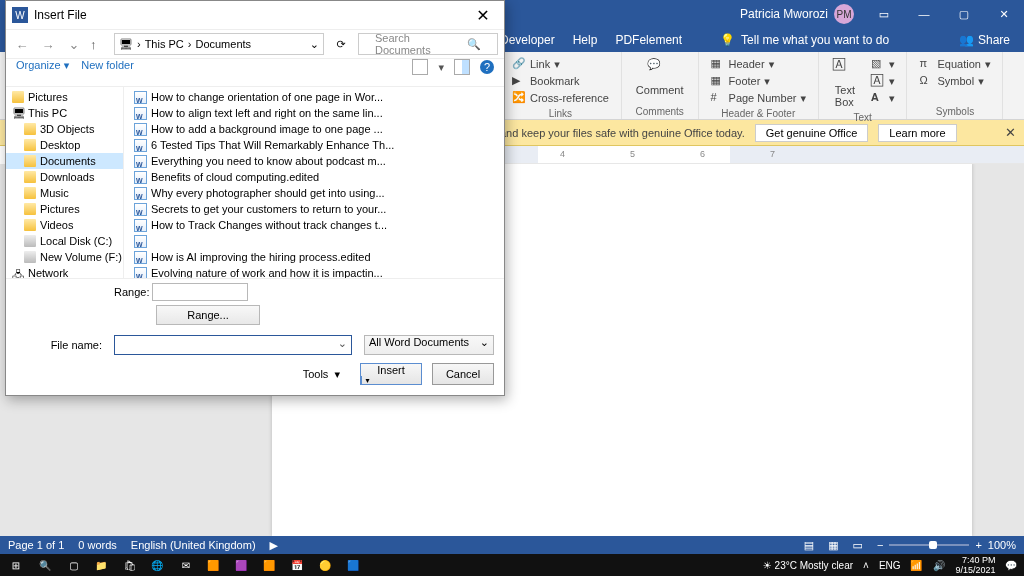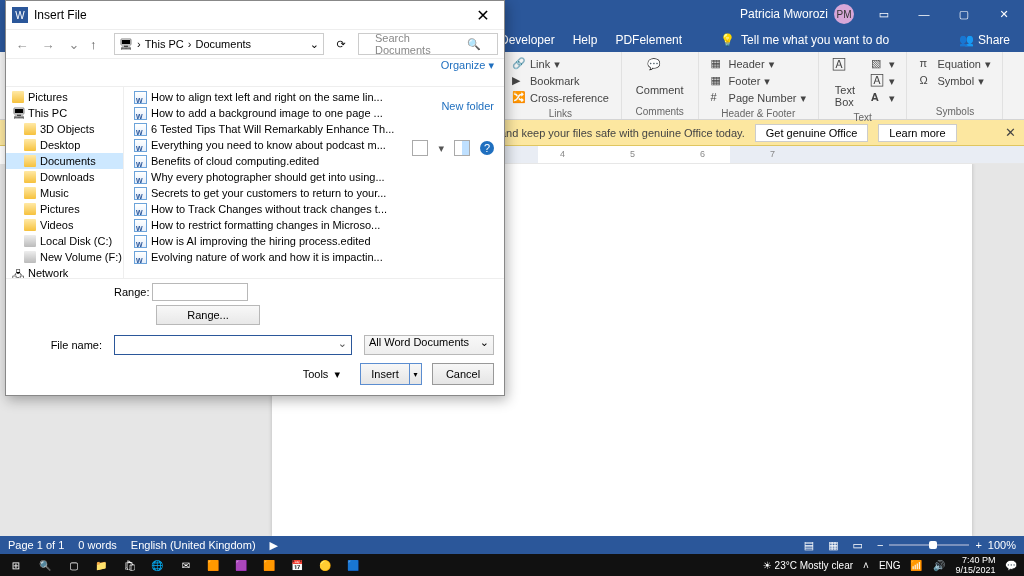"Organize ▾" .dlg-toolbar { align-items: flex-end -> flex-start; flex-direction: column -> none; gap: 28px -> 12px }
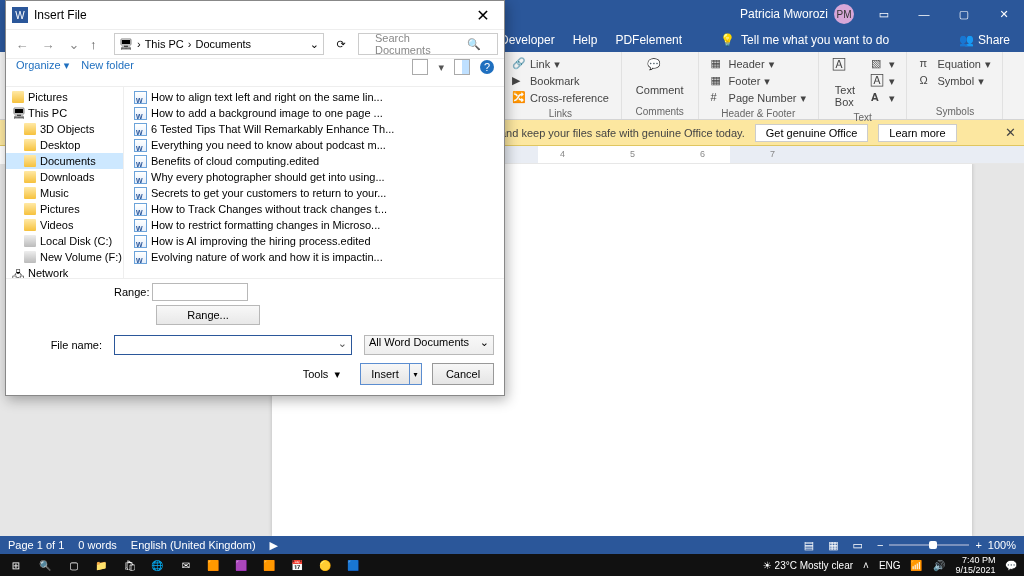"How to change orientation of" div.file-row { html: none -> <div> <span></span> <span>How to change orientation of one page in Wor...</span> </div> }
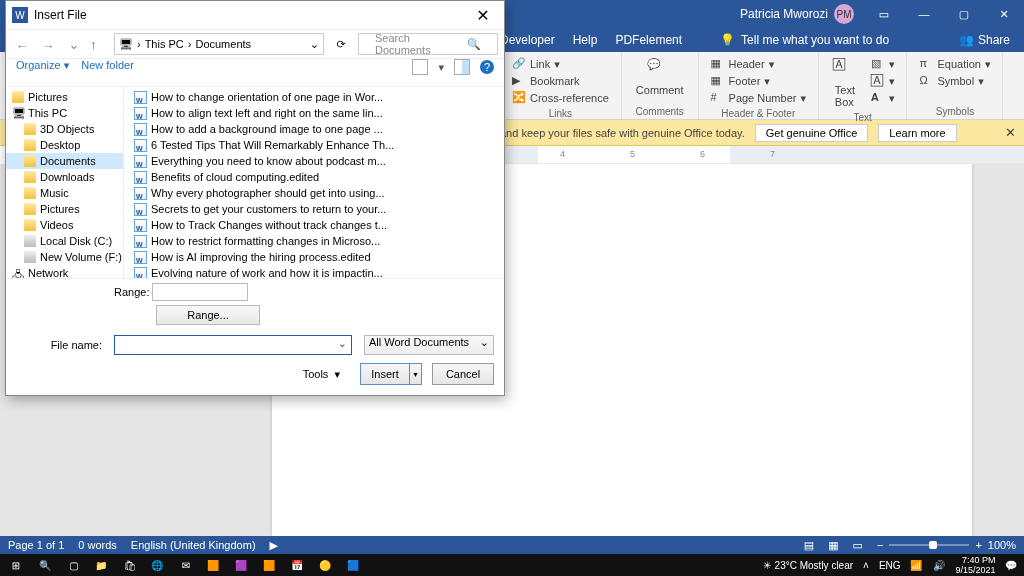"How to restrict formatting changes" span { html: <span>How to restrict formatting changes in Microso...</span> -> none }
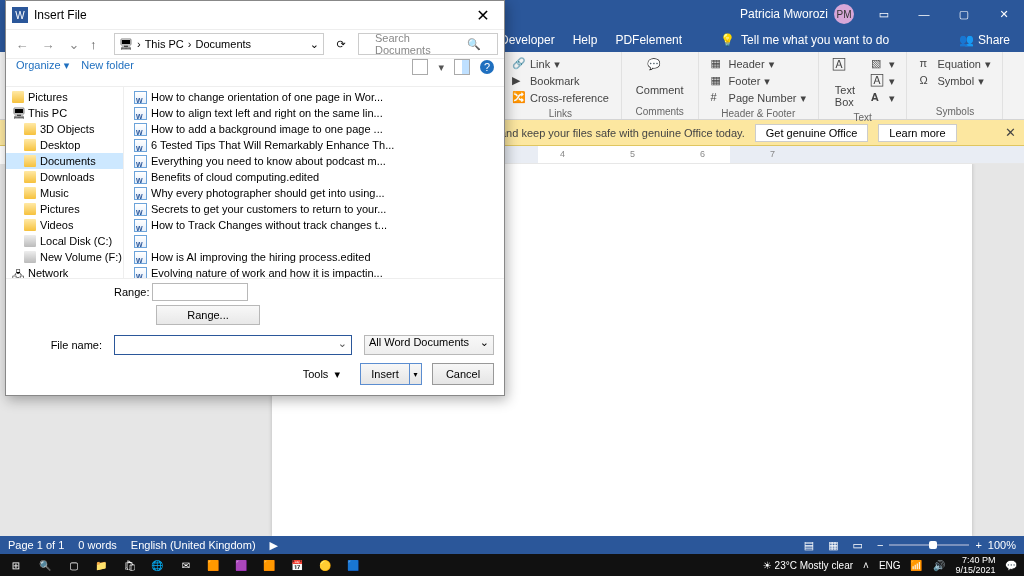"Insert" .btn-row .main-btn { flex-direction: none -> column }
